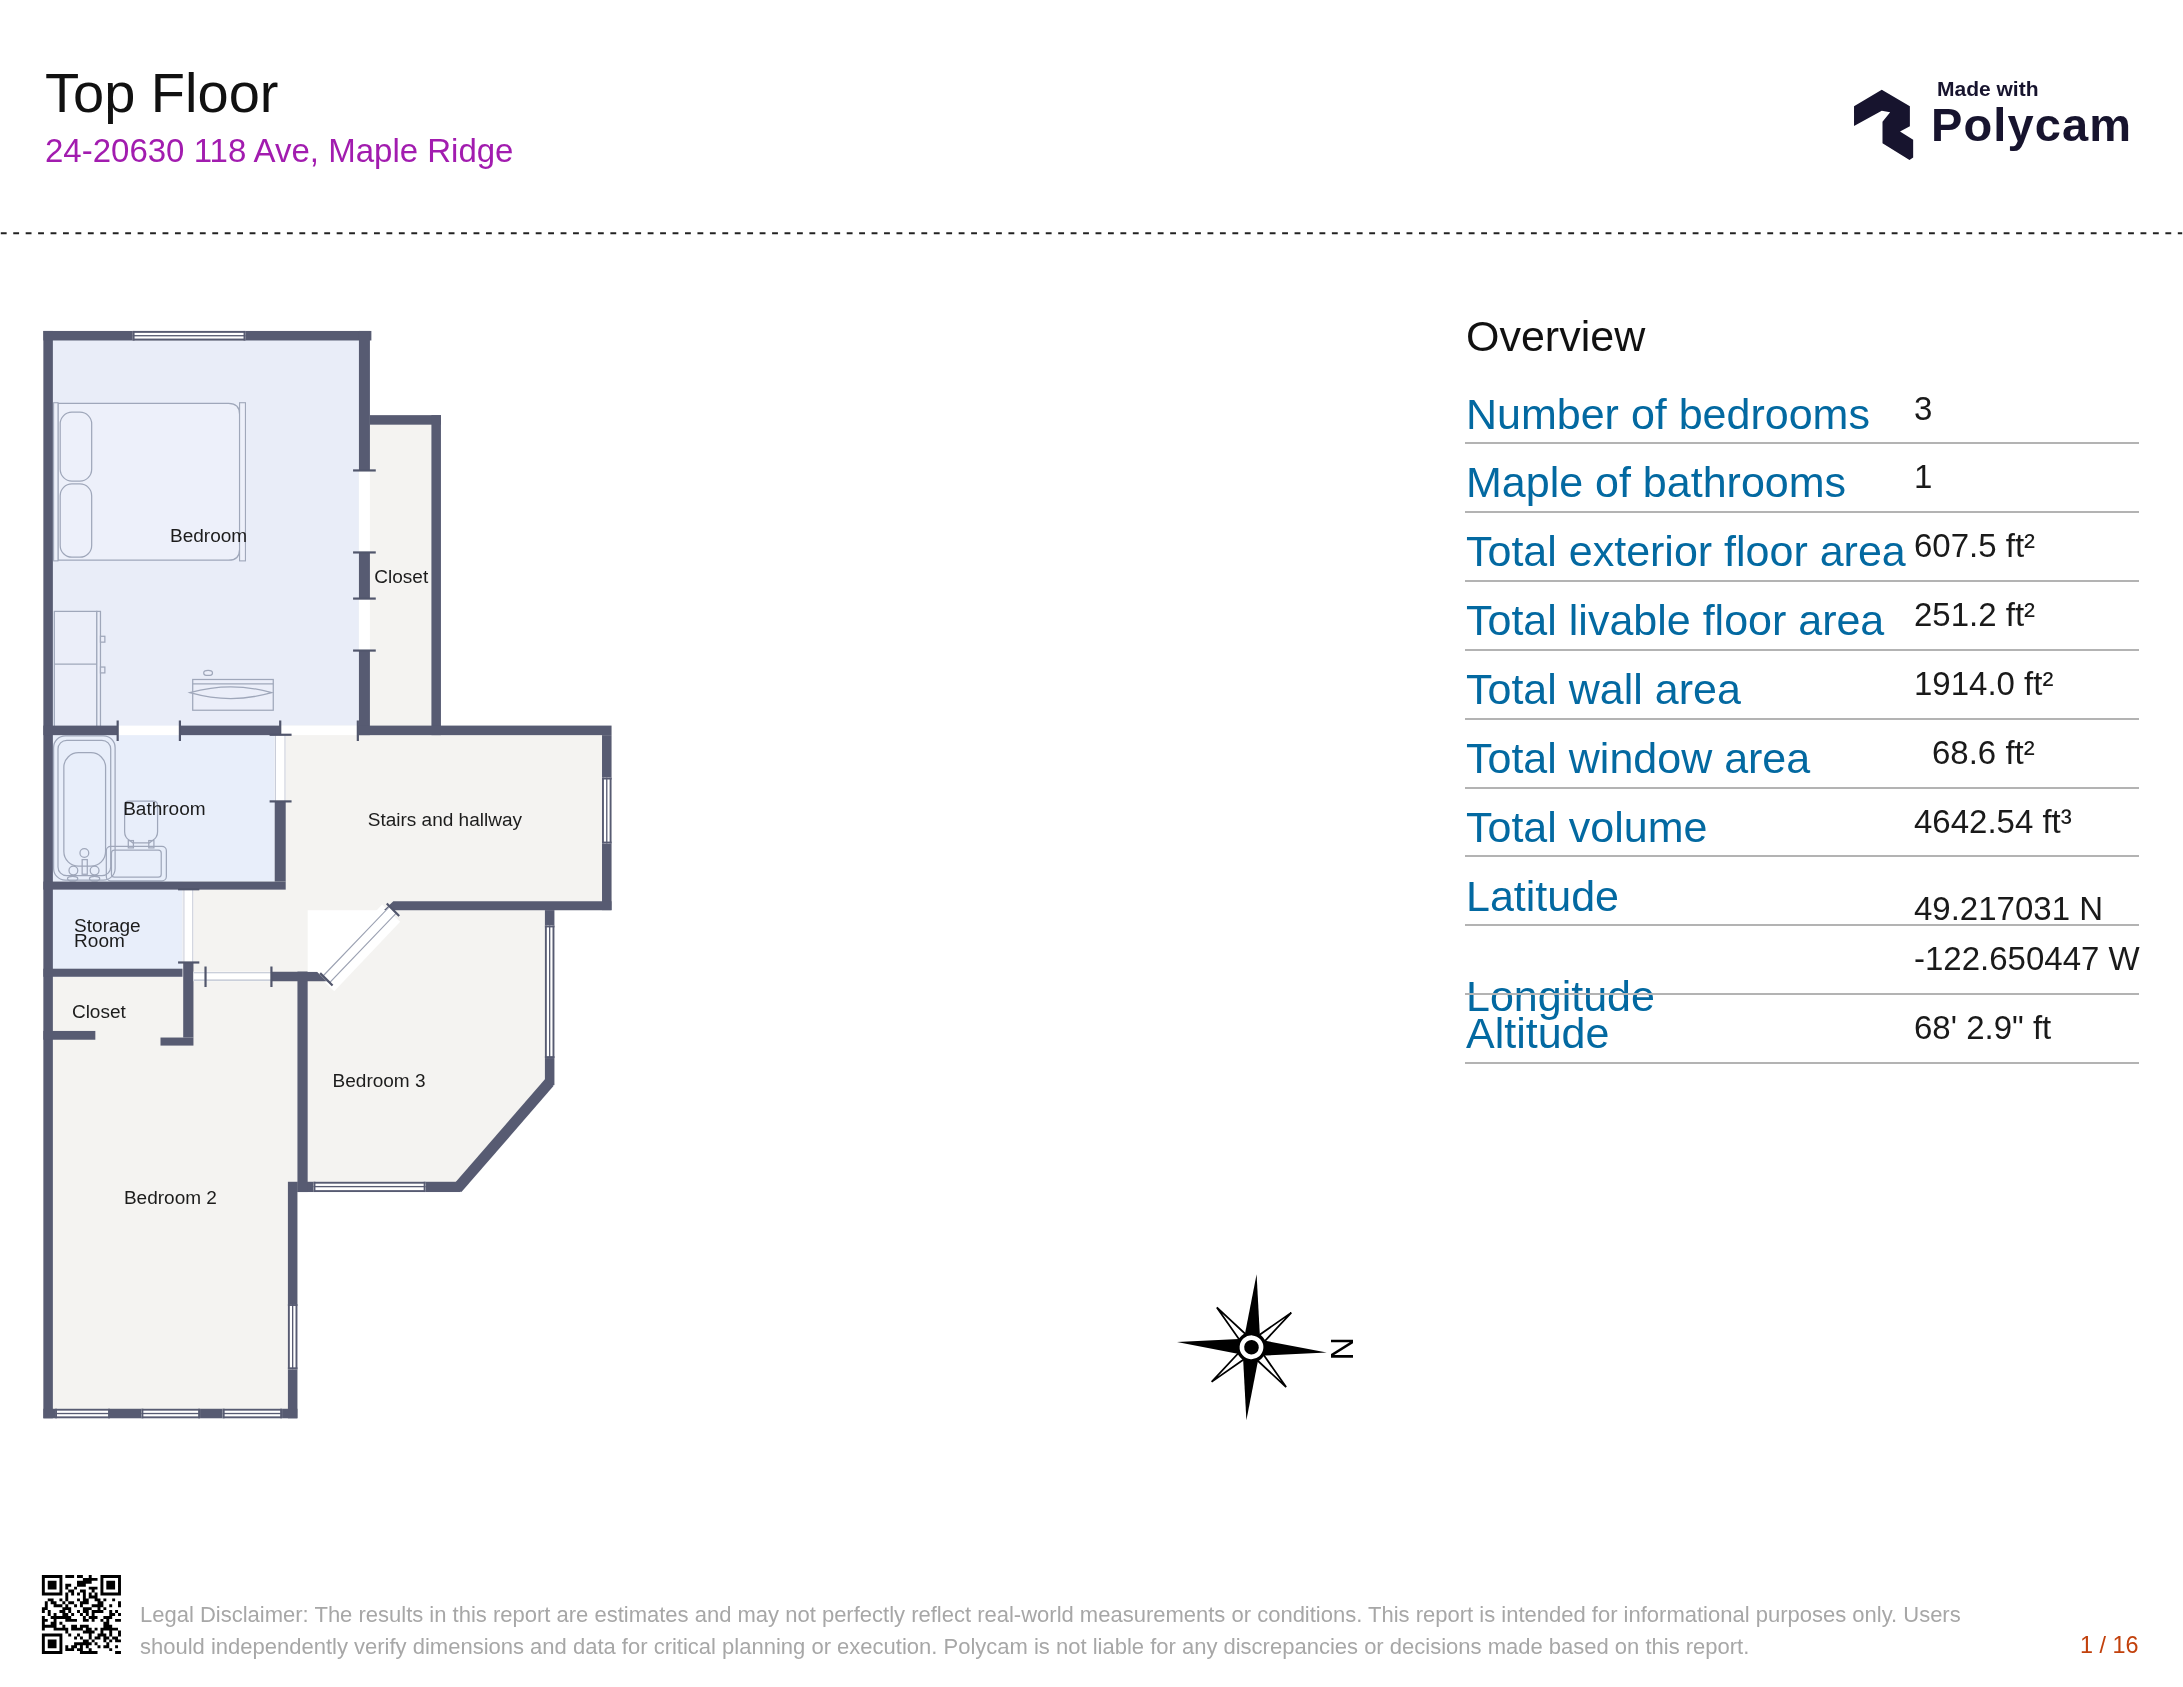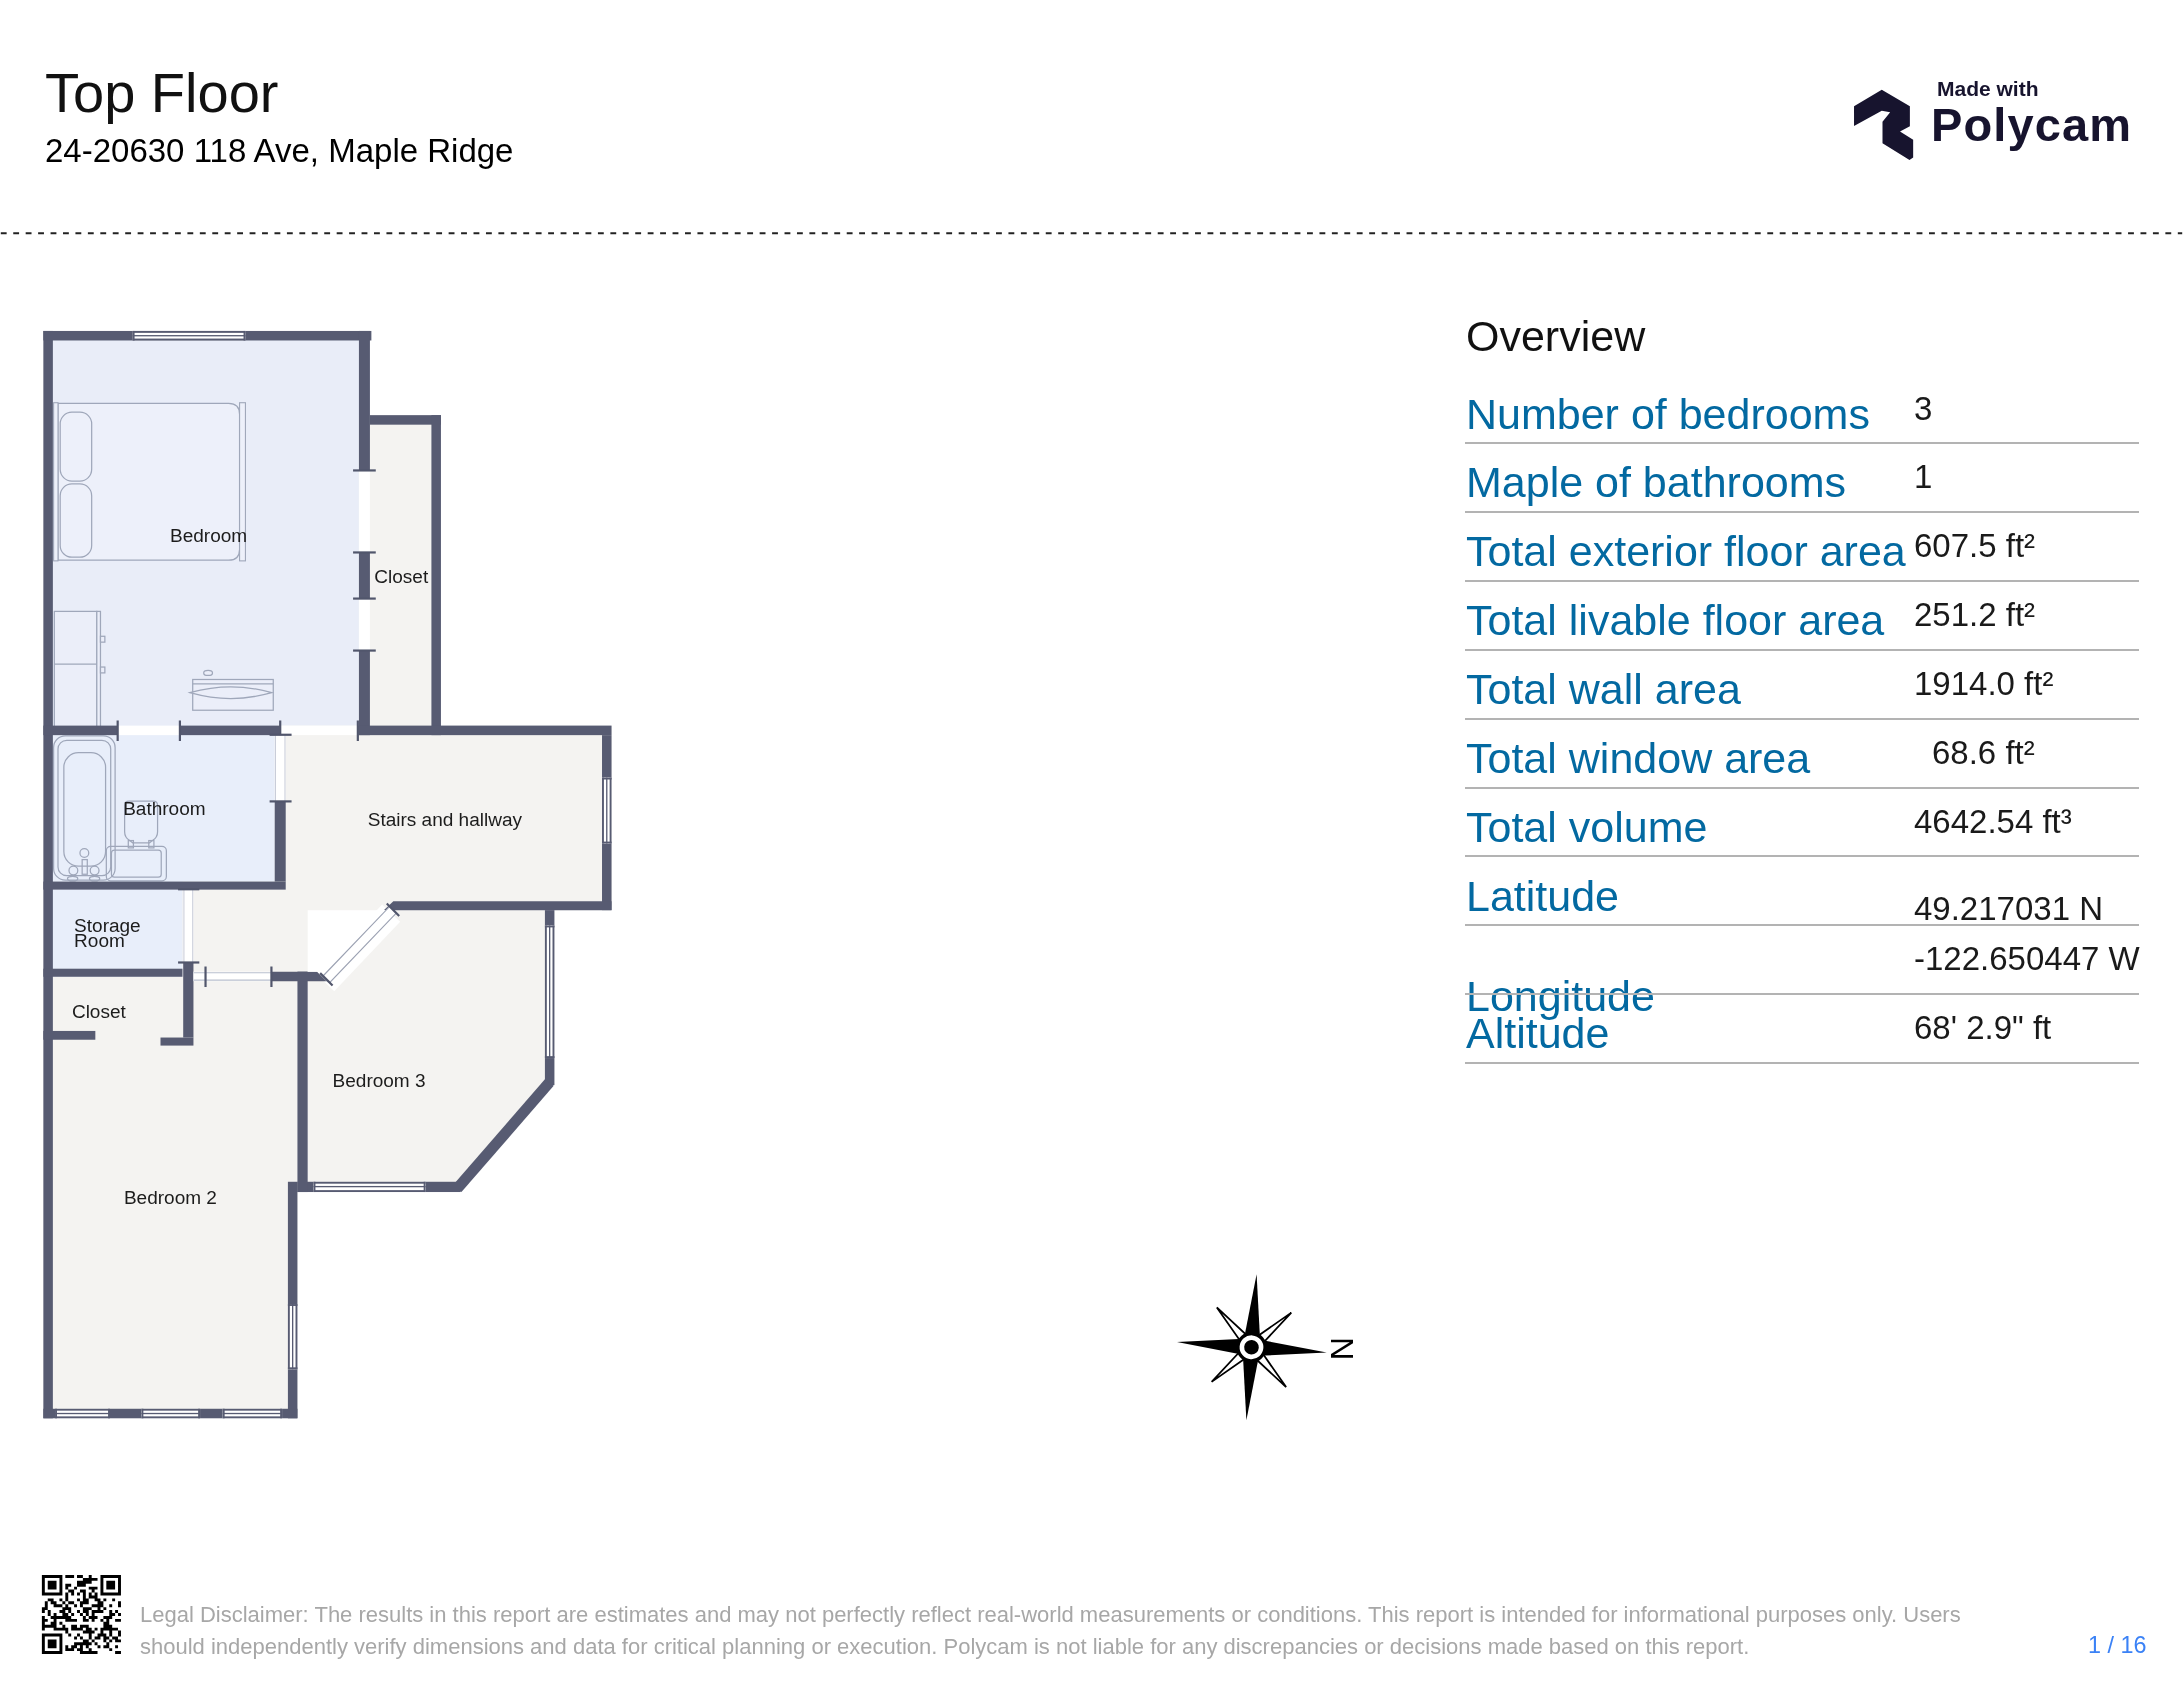"24-20630 118 Ave, Maple Ridge" div.abs { color: #000000 -> #a21caf }
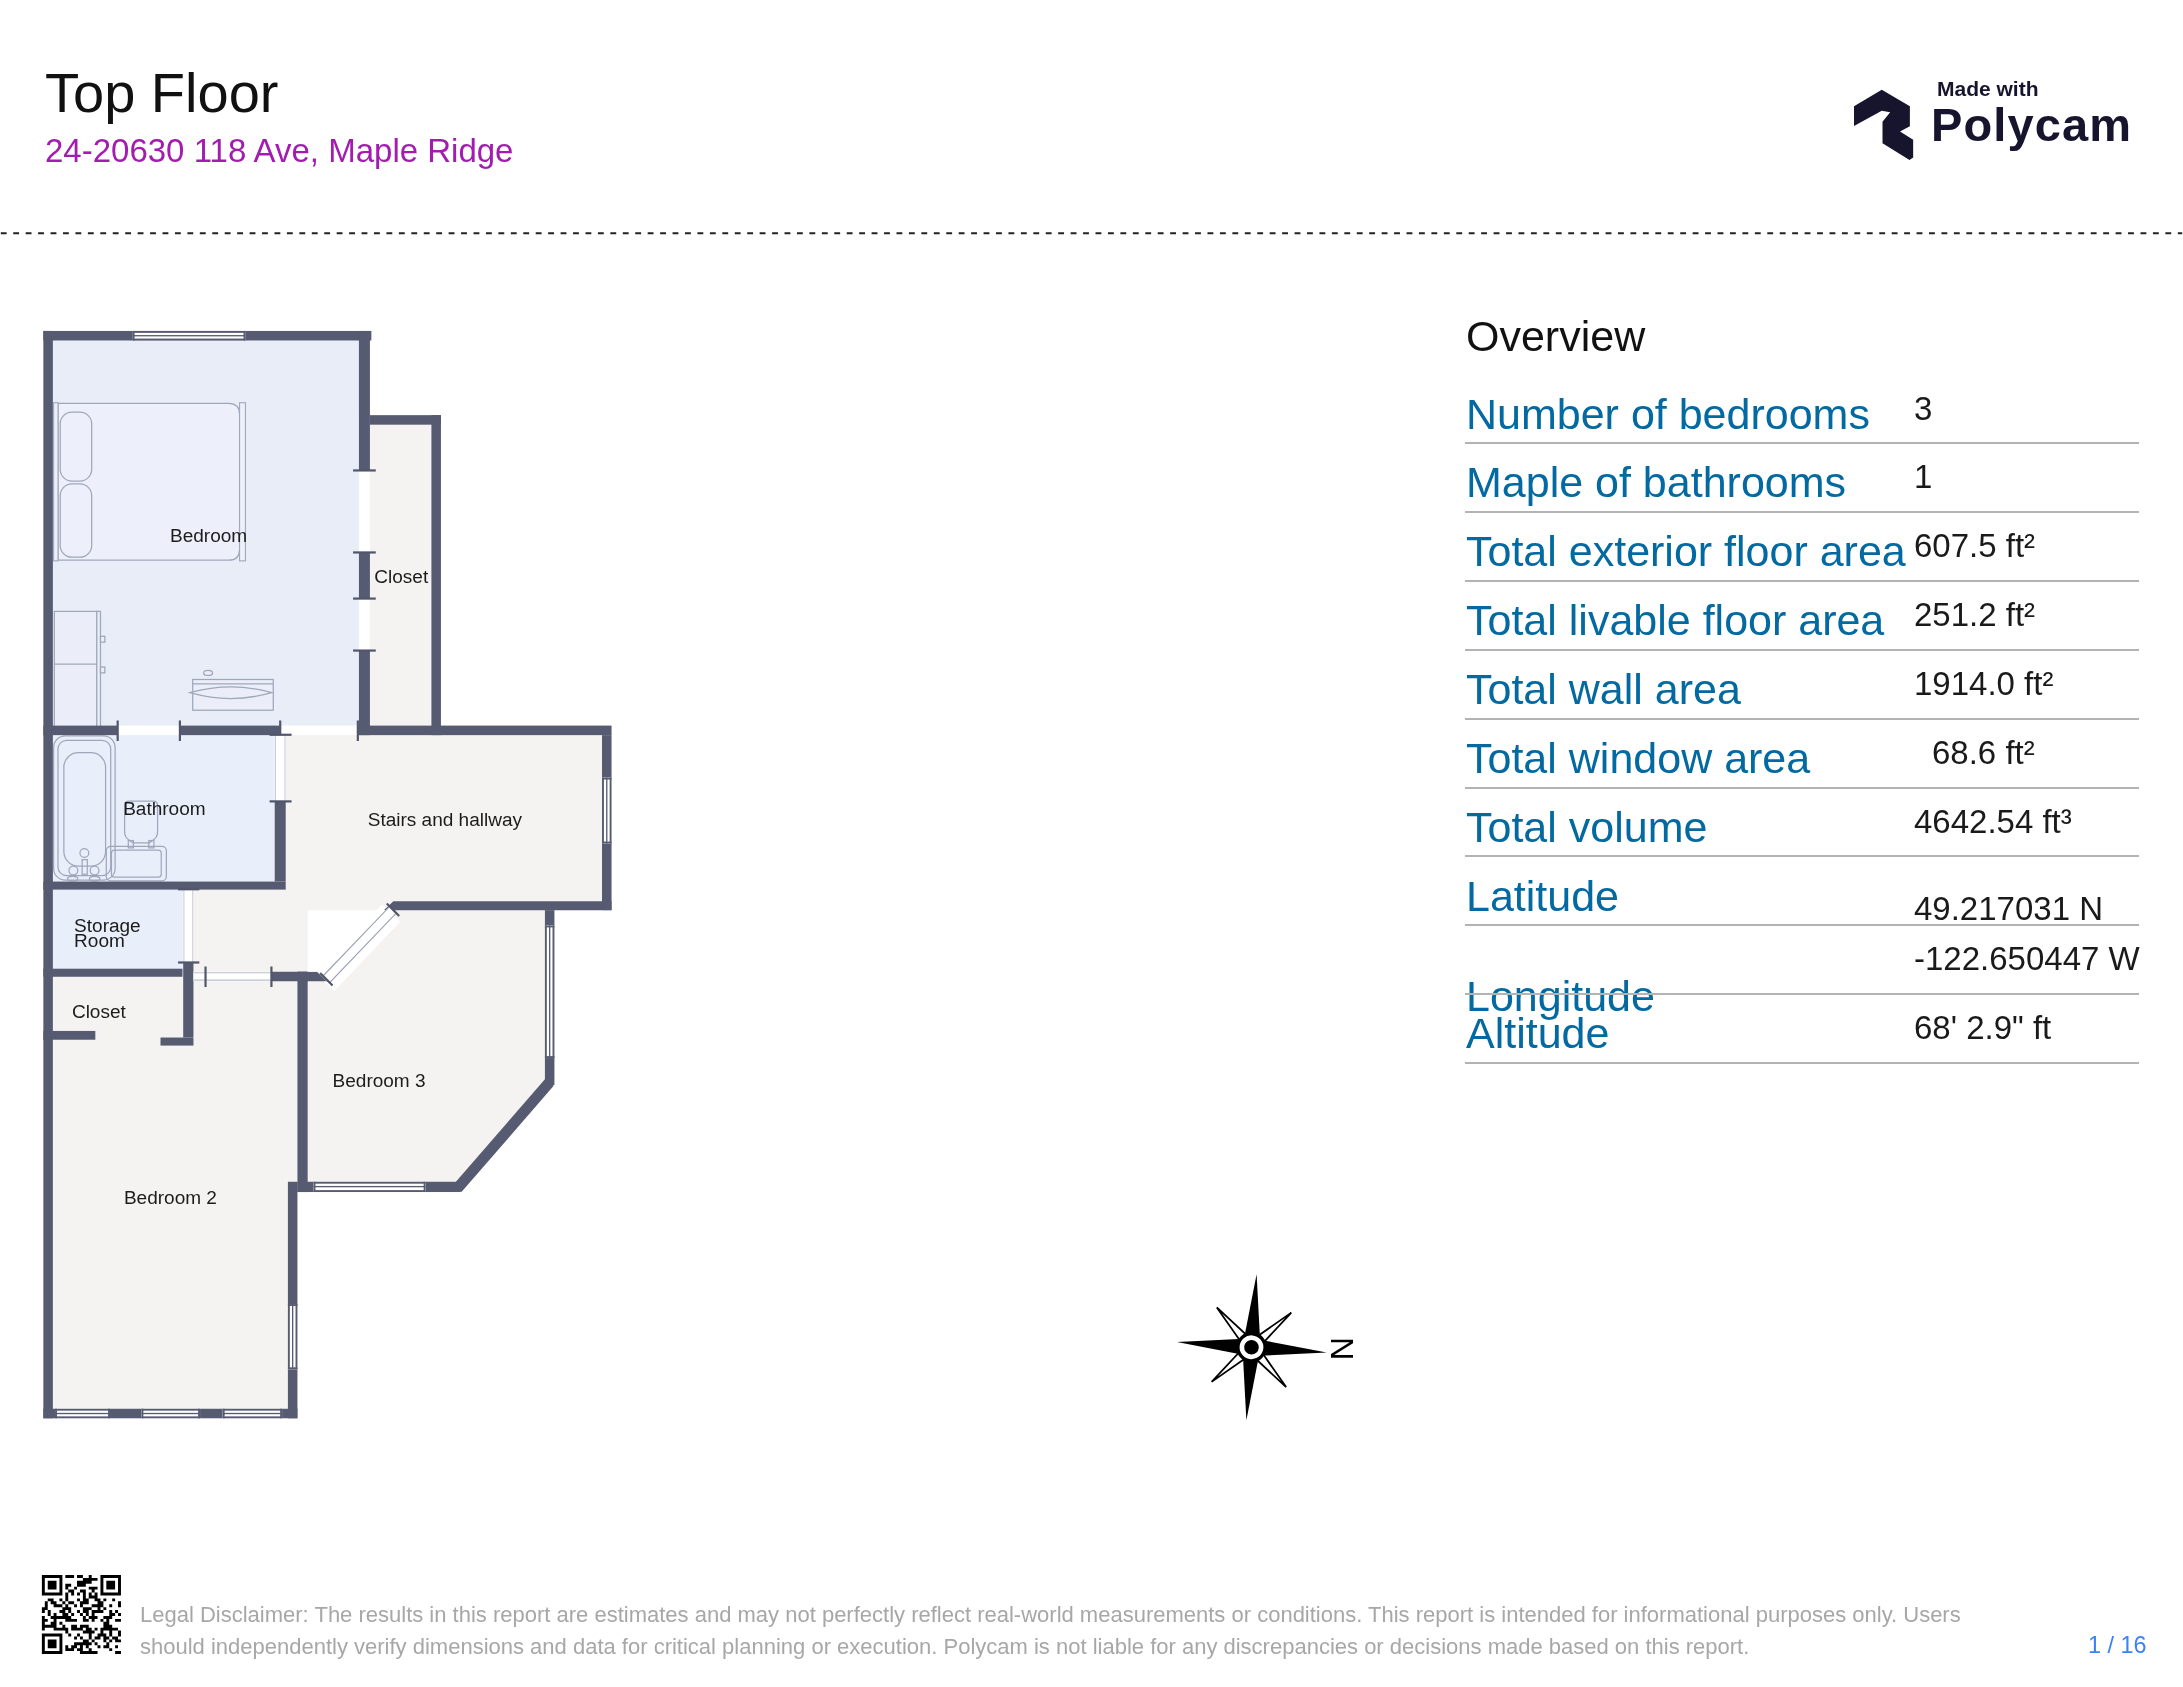"1 / 16" div.abs { color: #3b82f6 -> #c2410c; margin-left: 8px -> none }
